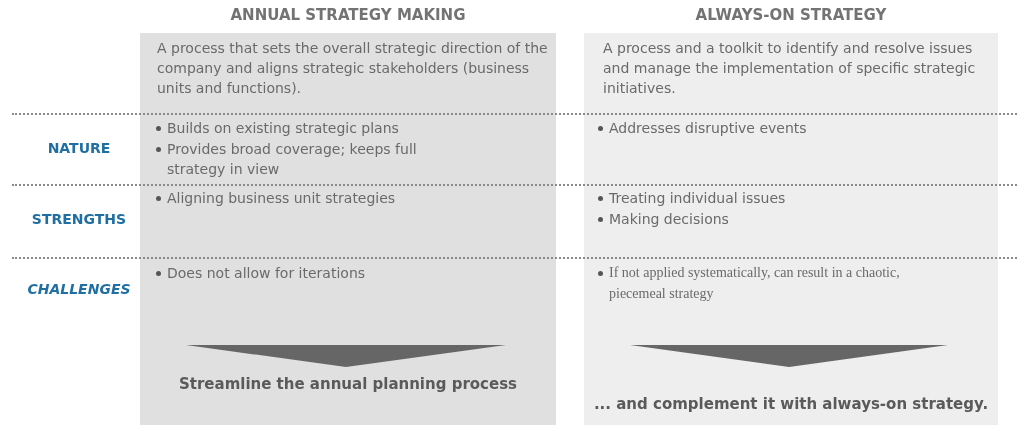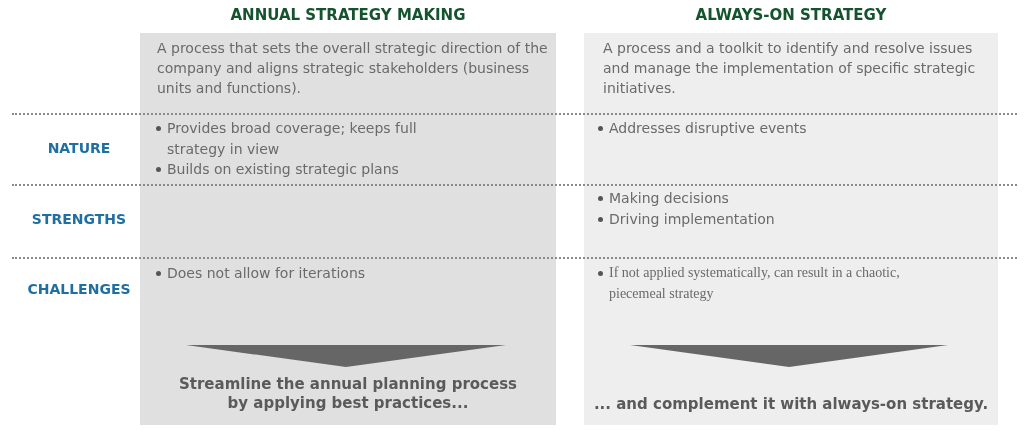"ANNUAL STRATEGY MAKING" .col-title { color: #14532d -> #737373 }
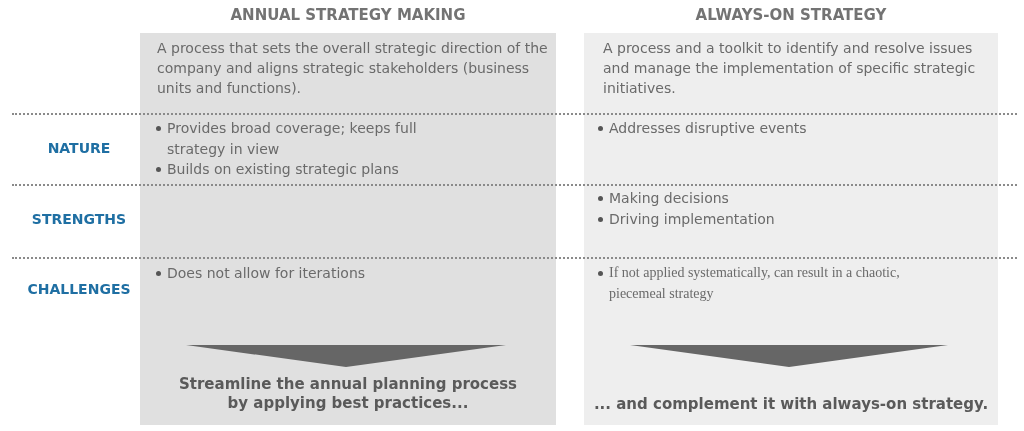"Provides broad coverage; keeps full" li { order: before "Builds on existing strategic plans" -> after "Builds on existing strategic plans" }
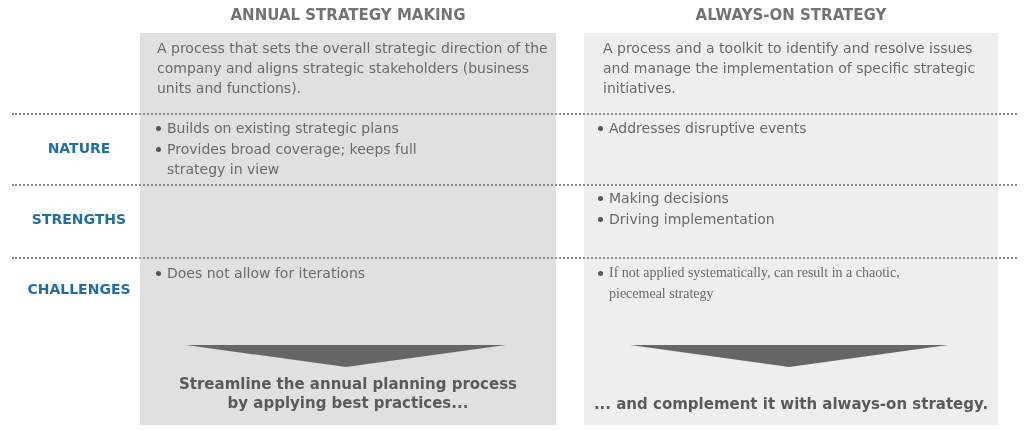"Aligning business unit strategies" li { html: none -> <li>Aligning business unit strategies</li> }
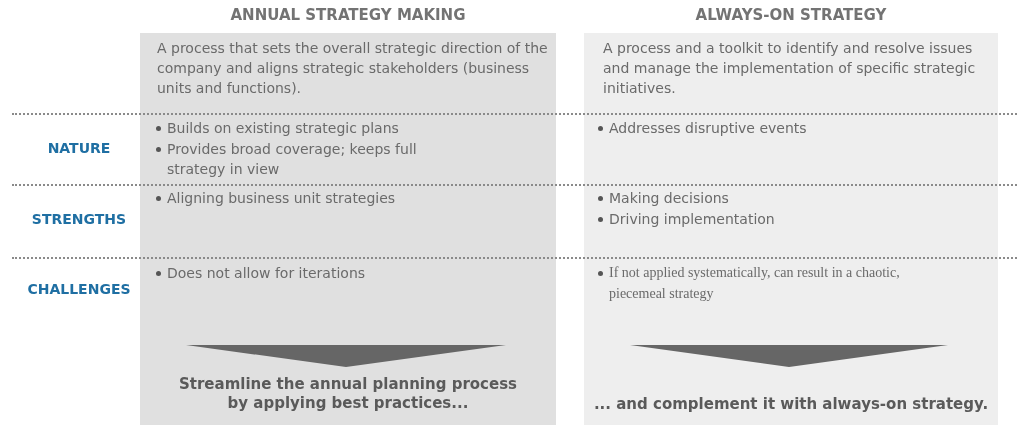"Treating individual issues" li { html: none -> <li>Treating individual issues</li> }
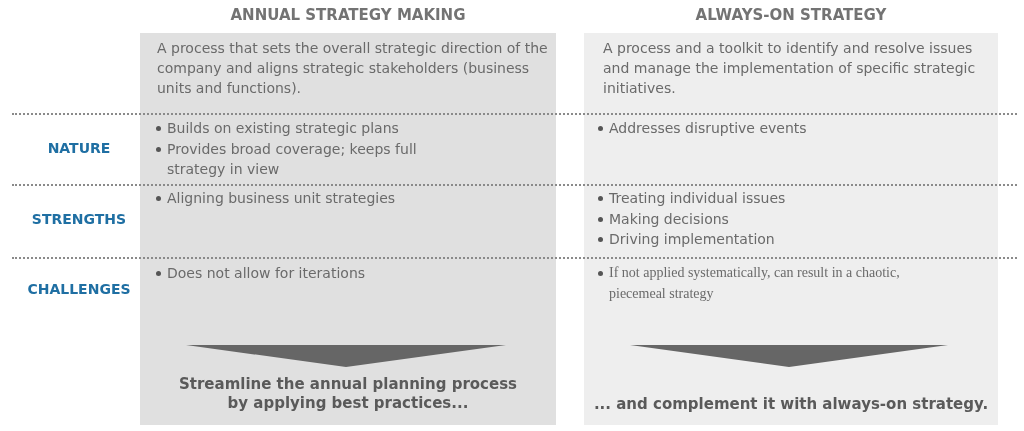"Driving implementation" li { html: <li>Driving implementation</li> -> none }
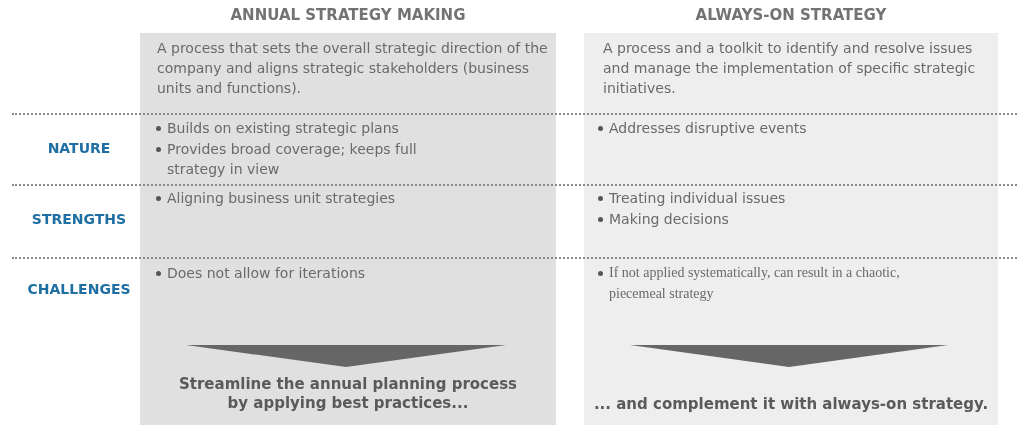"CHALLENGES" div.row-label { font-style: none -> italic }
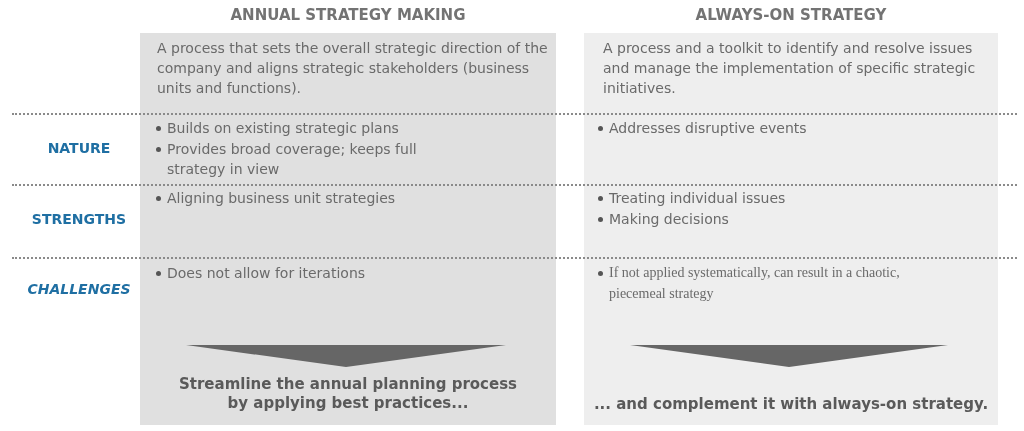"by applying best practices..." div { html: <div>by applying best practices...</div> -> none }
